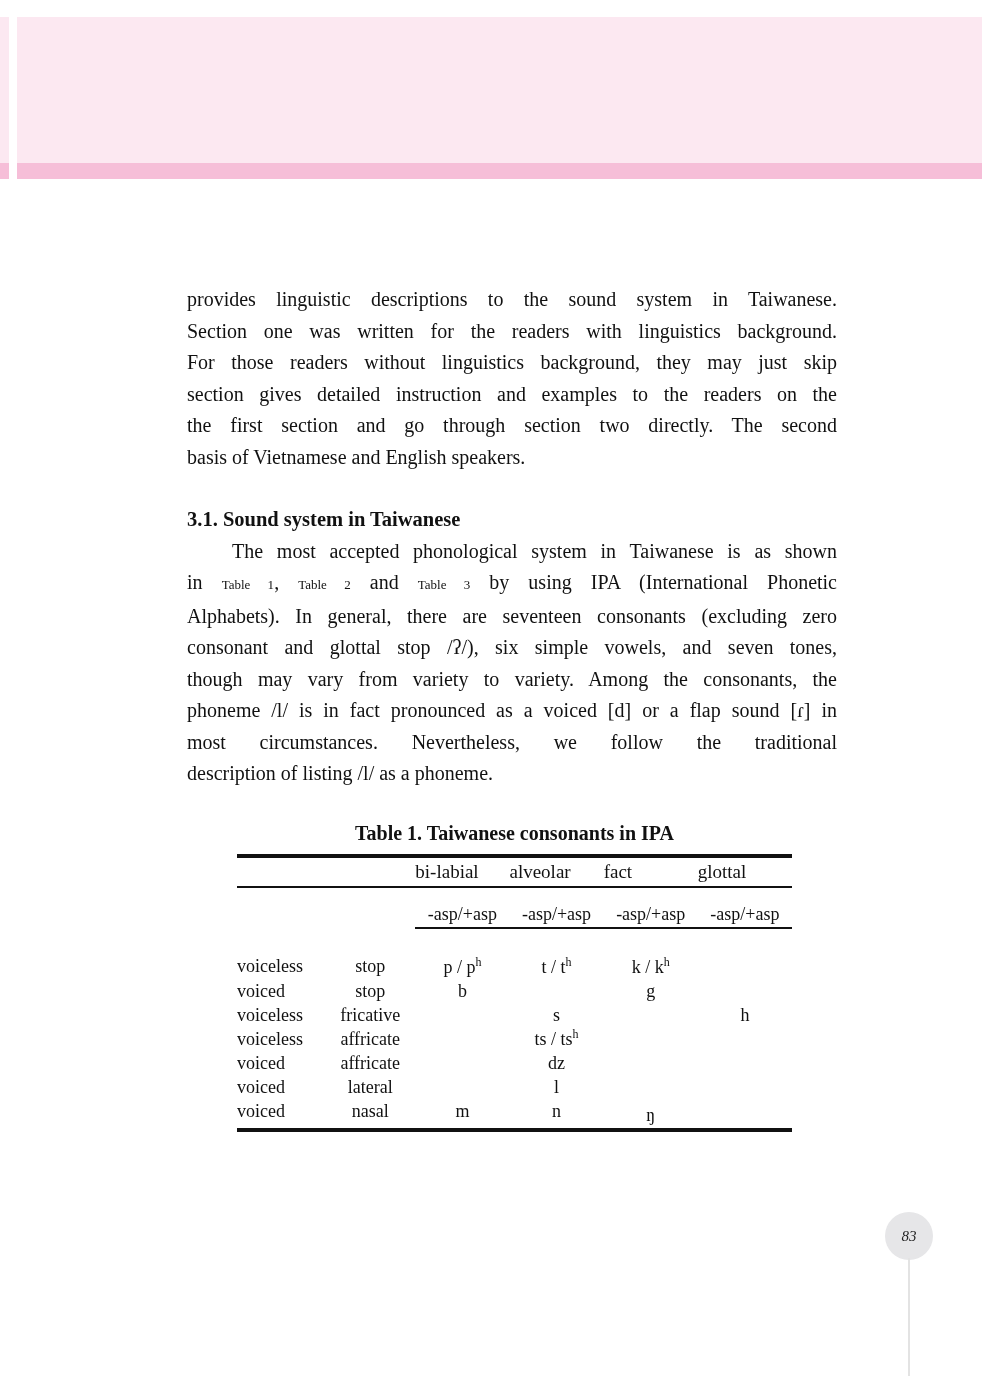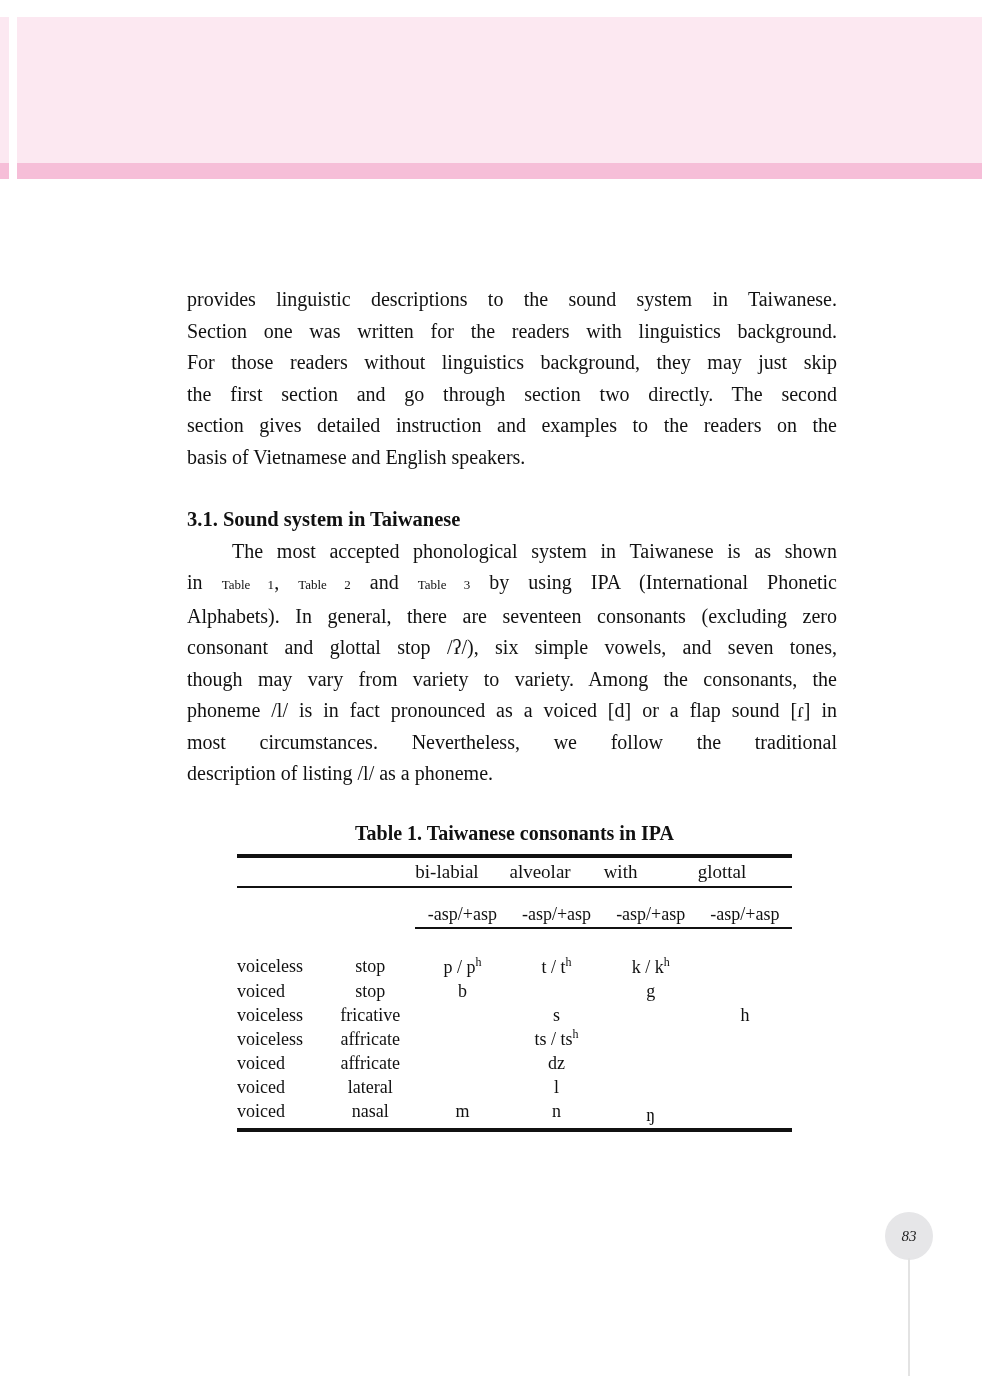"the first section and go" div.line { order: before "section gives detailed instruction and" -> after "section gives detailed instruction and" }
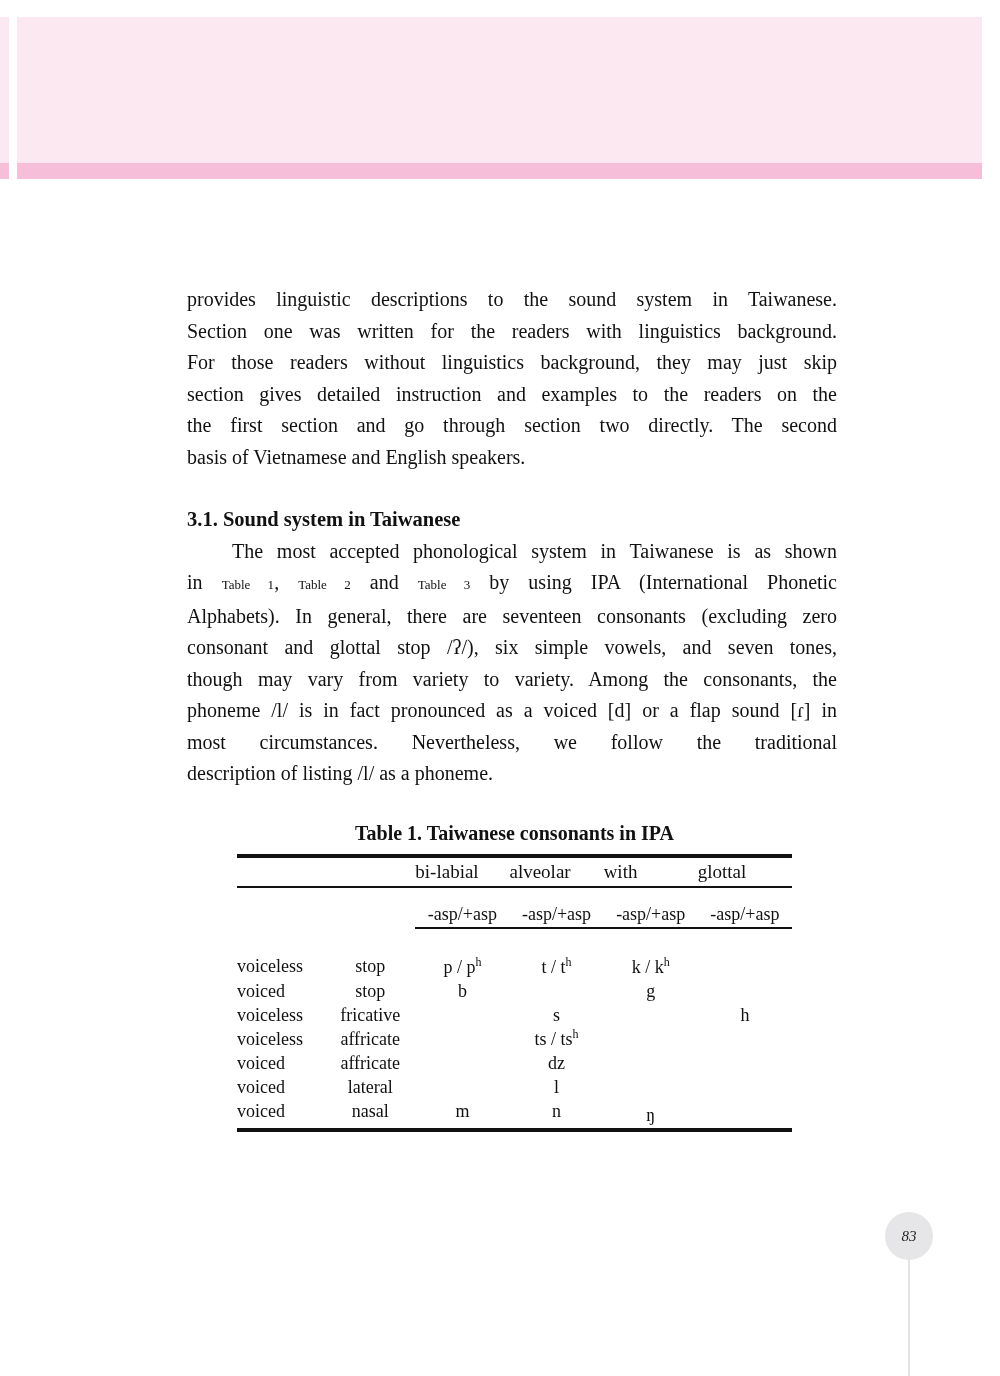"with" th { text: with -> fact }
